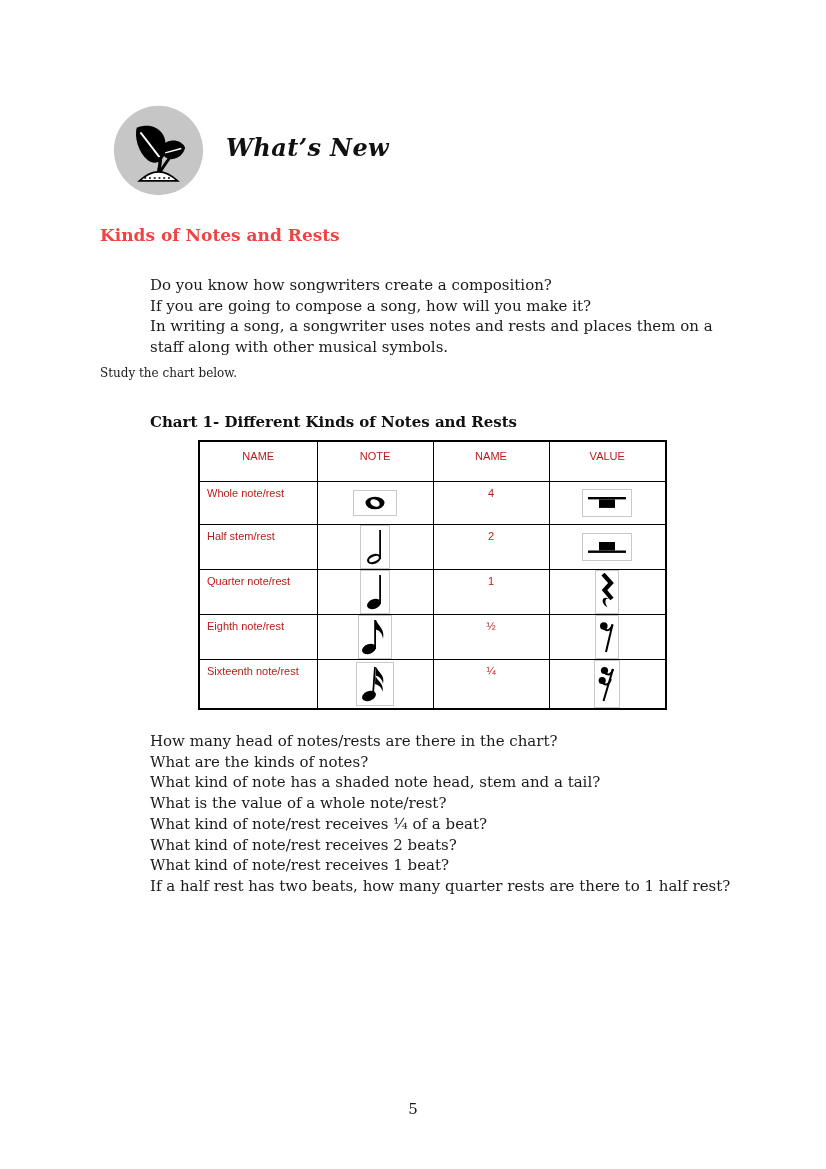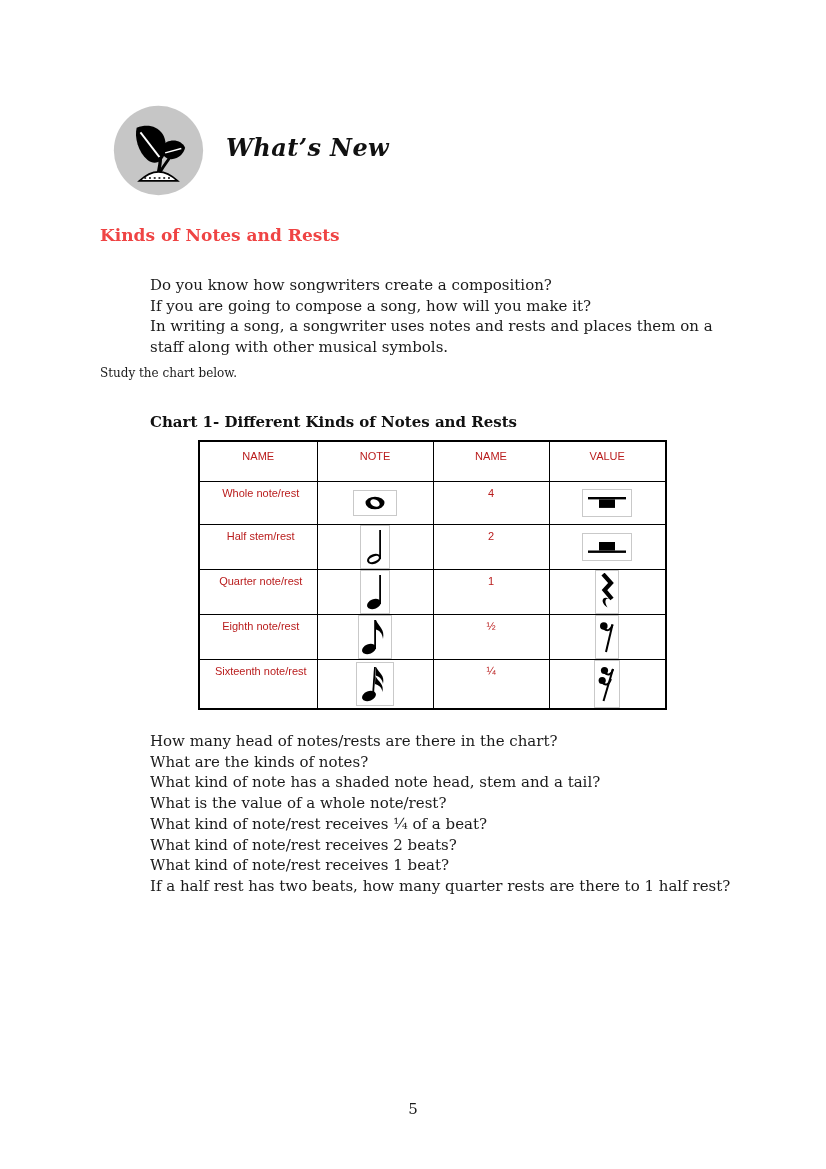"Whole note/rest" td.cell-name { text-align: center -> left }
